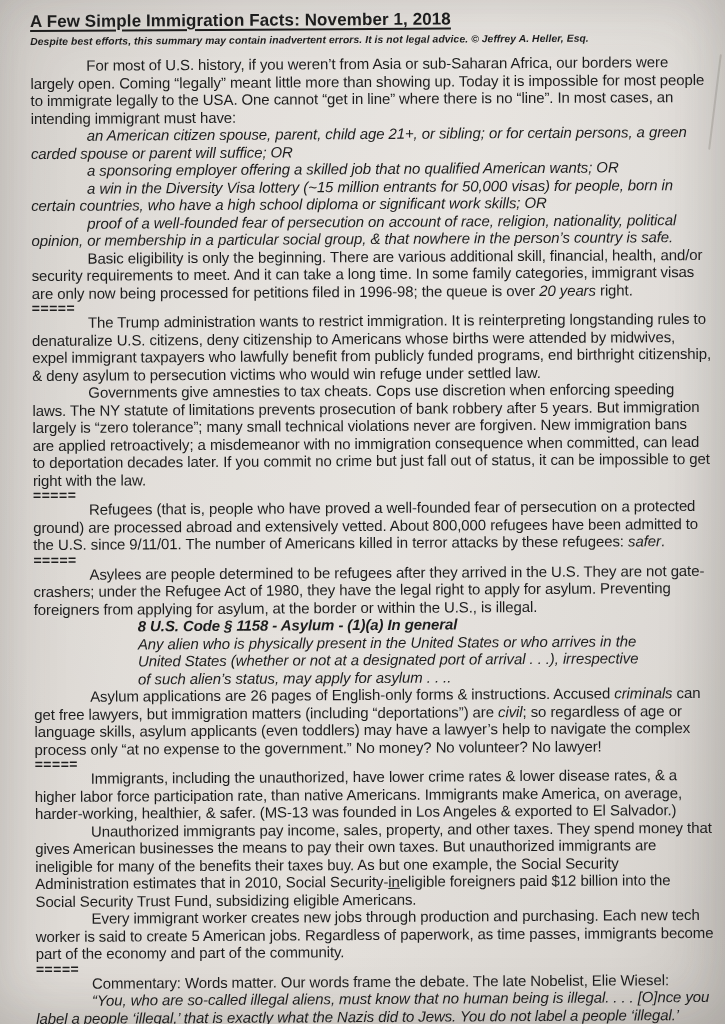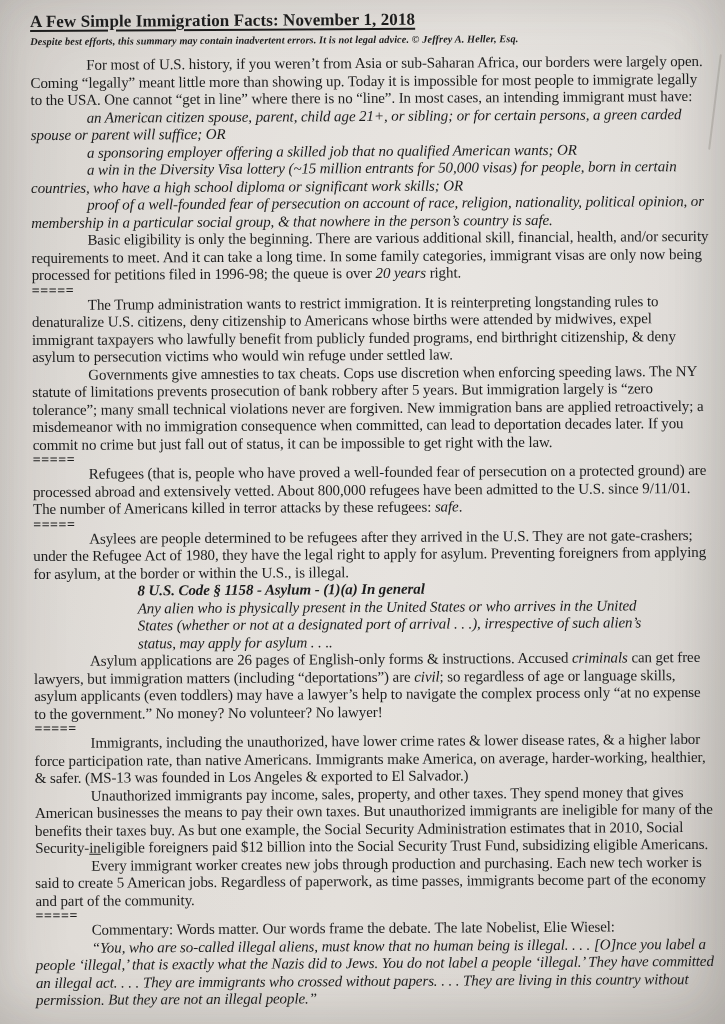"A Few Simple Immigration Facts:" .page { font-family: Liberation Serif, serif -> Liberation Sans, sans-serif }
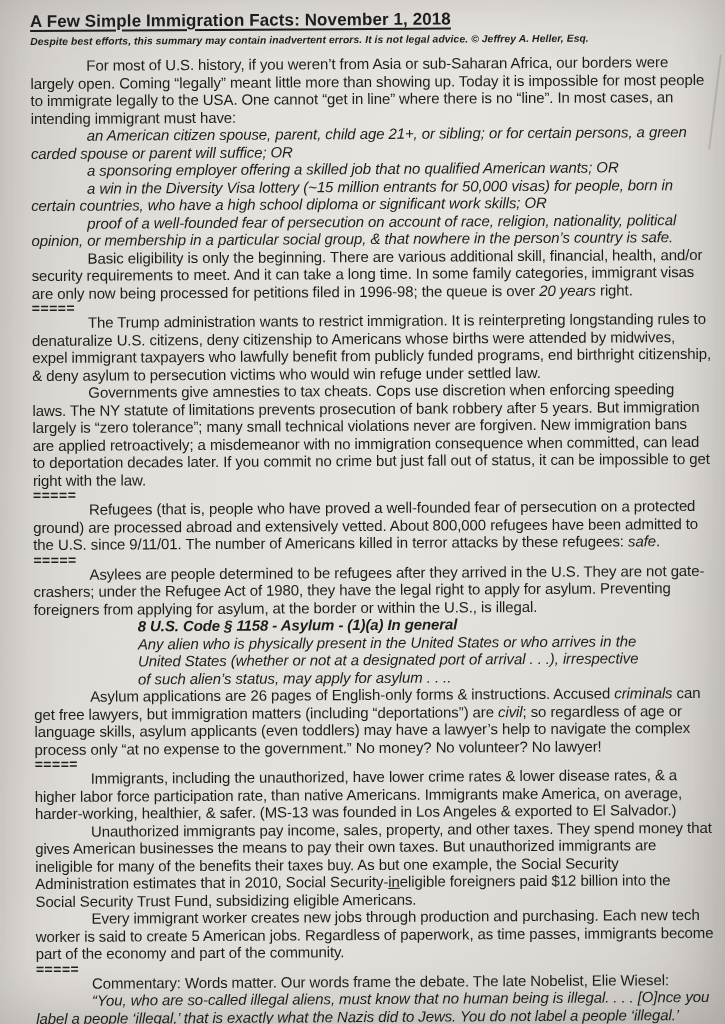"safe" span.run-i { text: safe -> safer }
